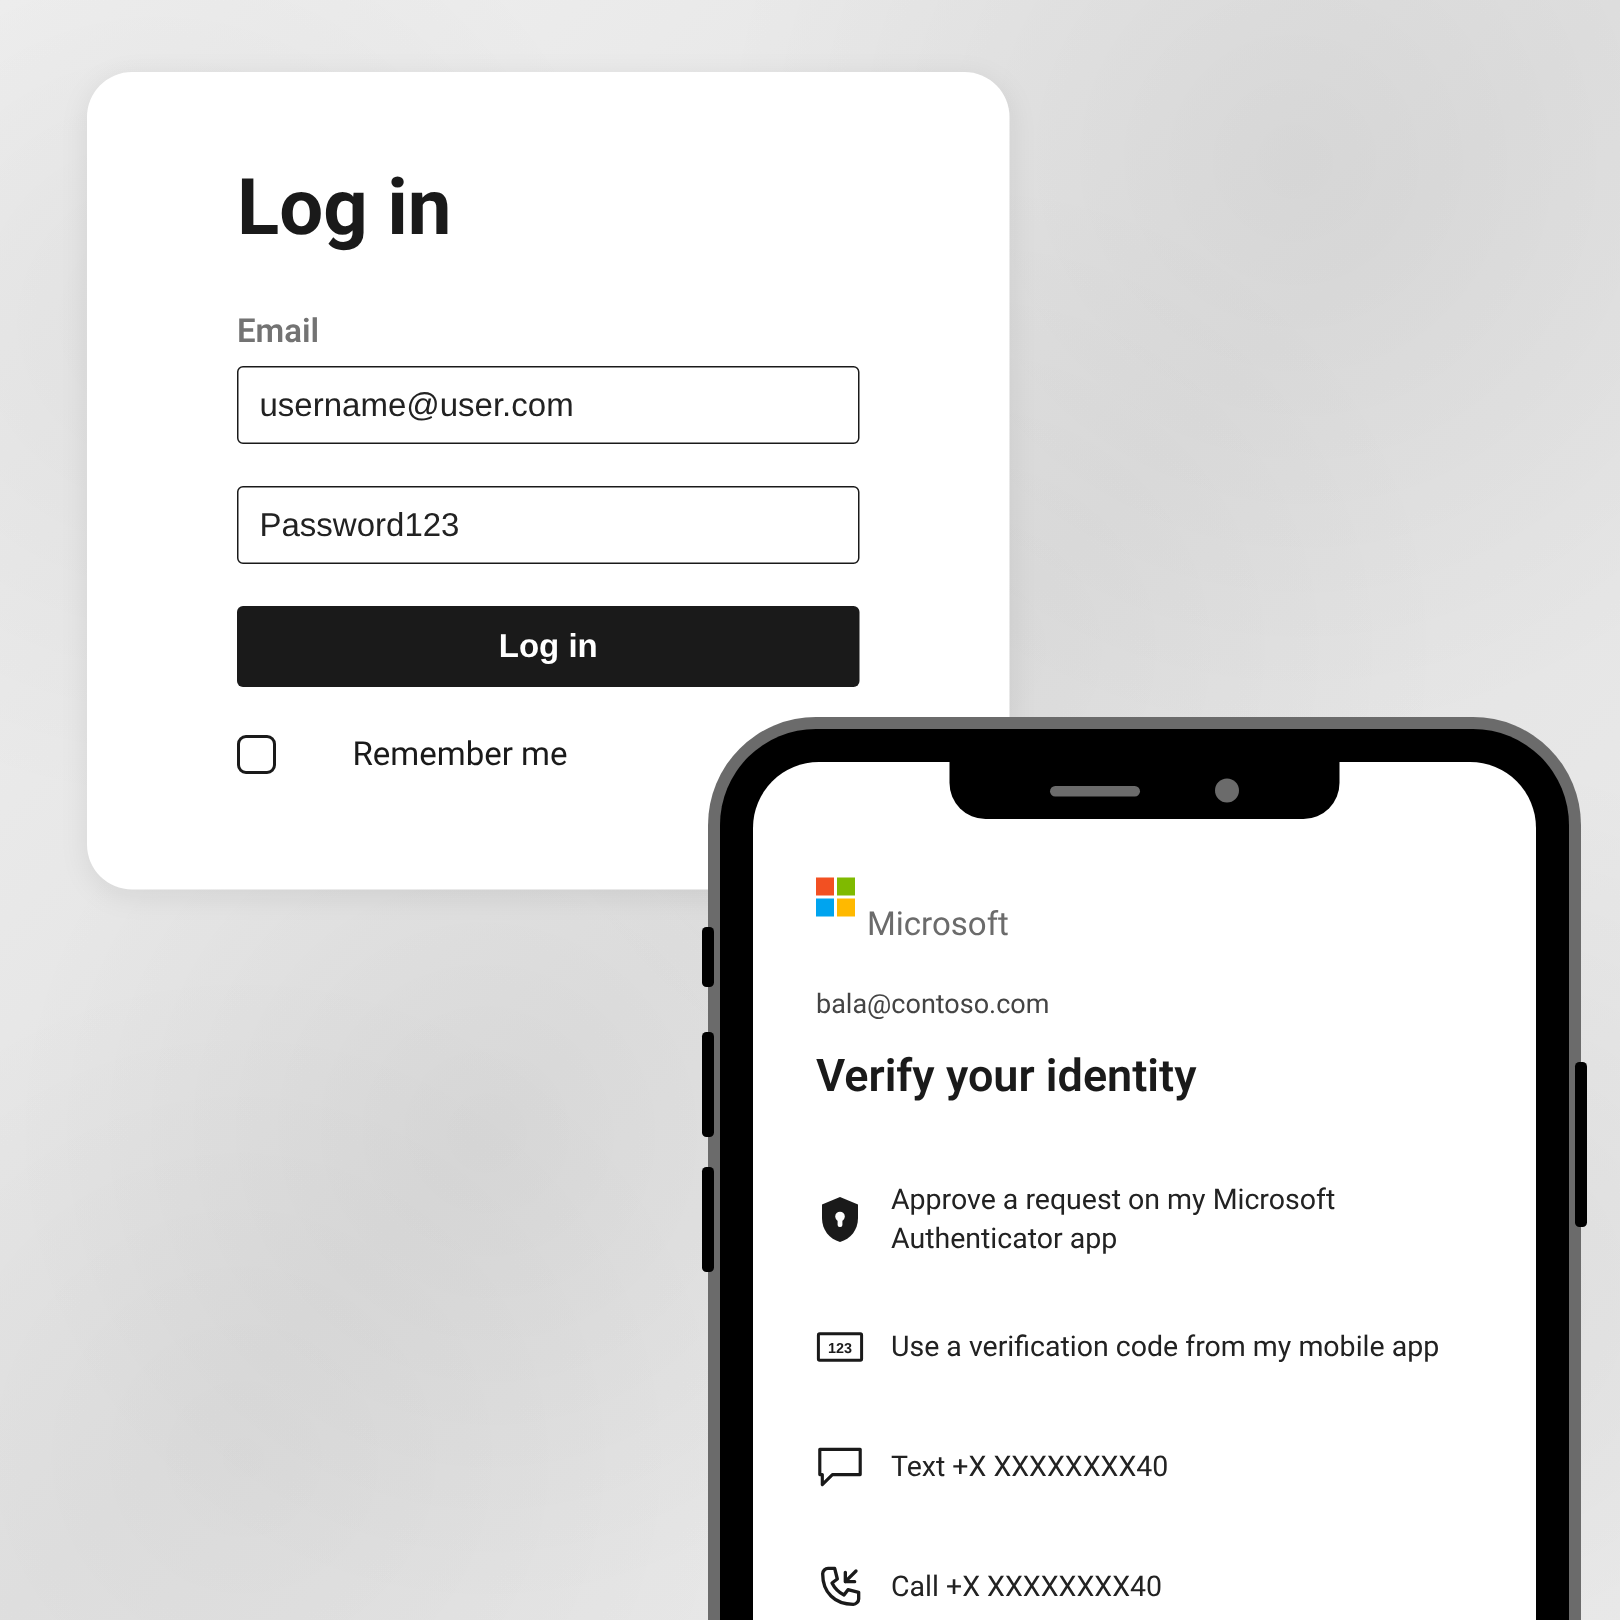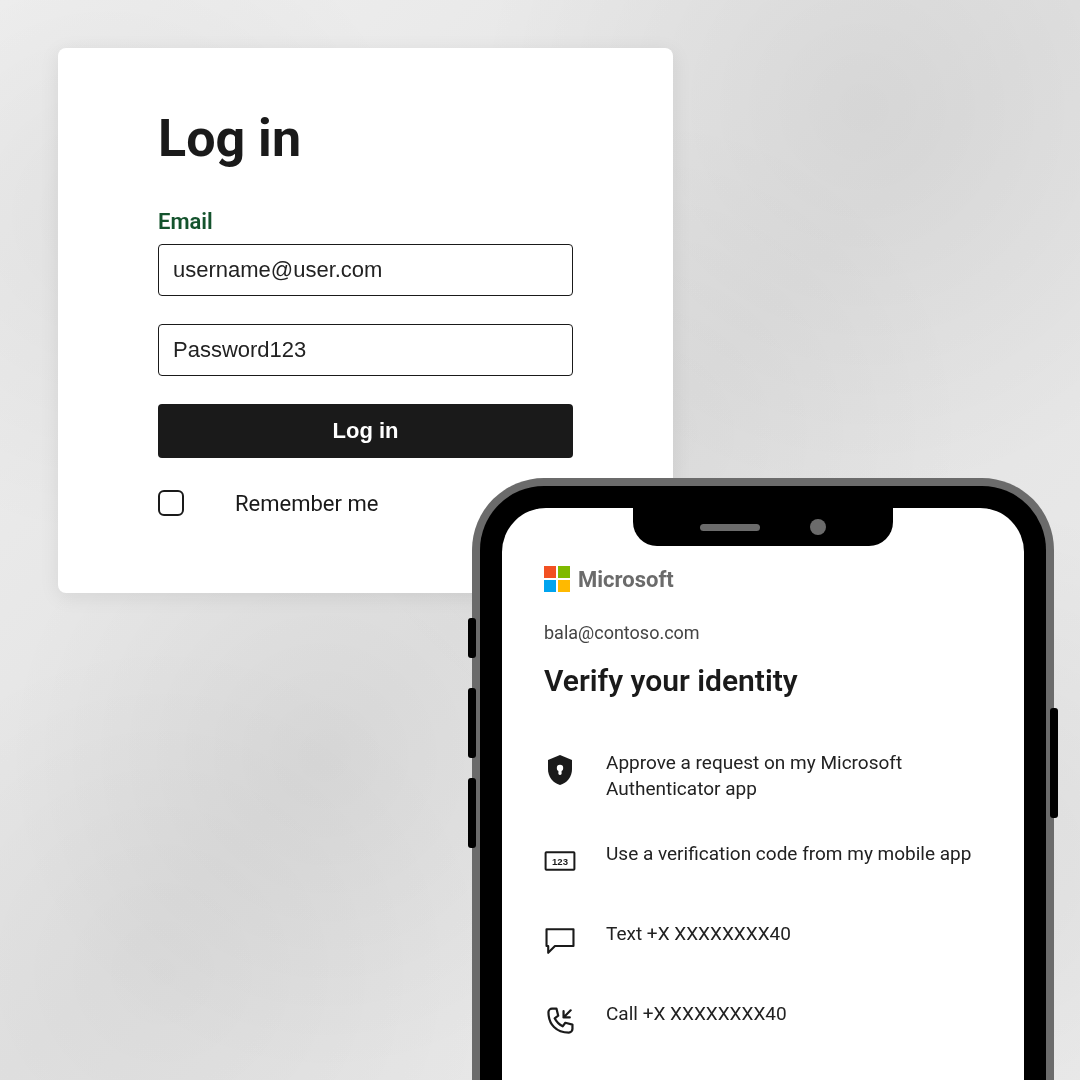"Log in" .login-card { border-radius: 8px -> 30px }
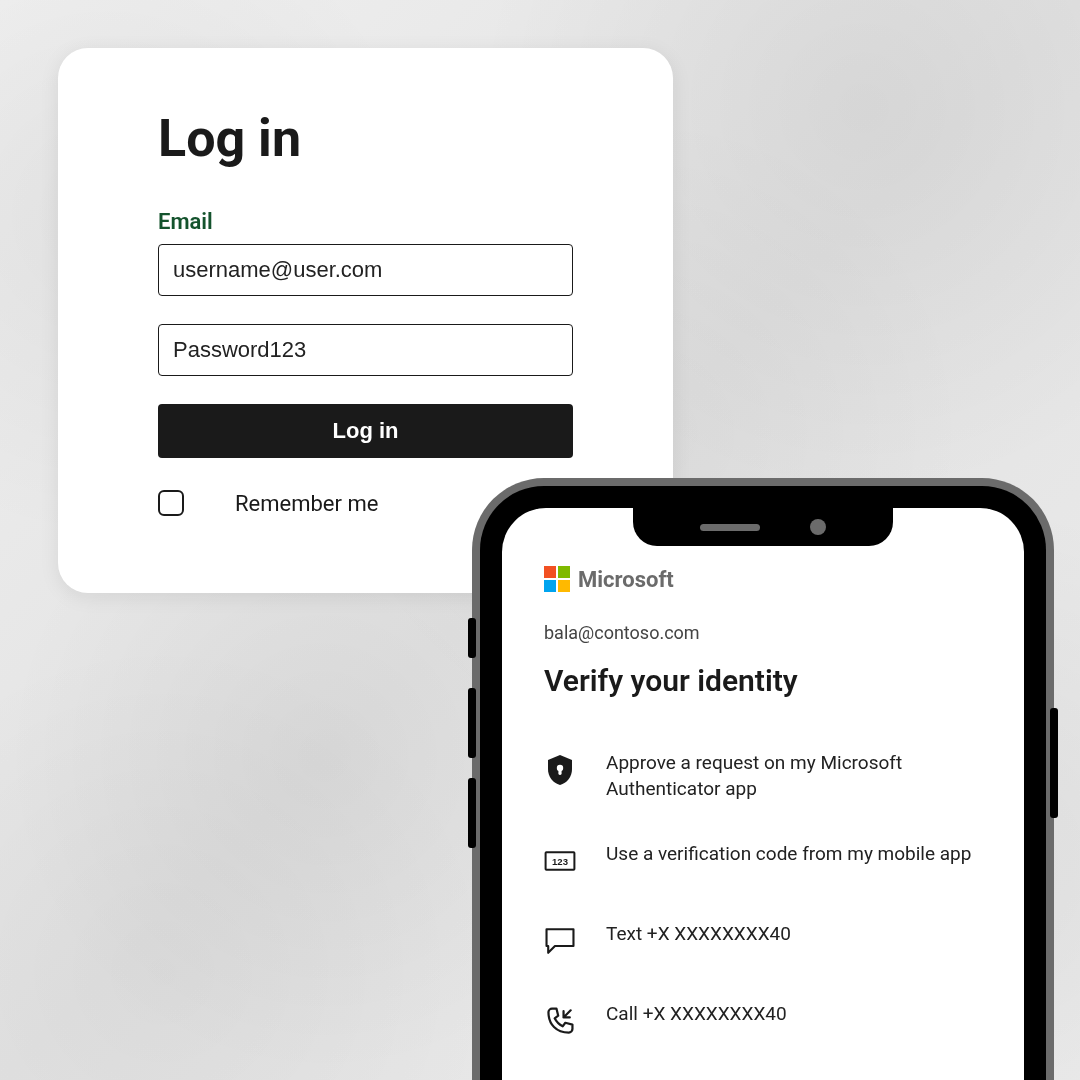"Email" .field-label { color: #14532d -> #737373 }
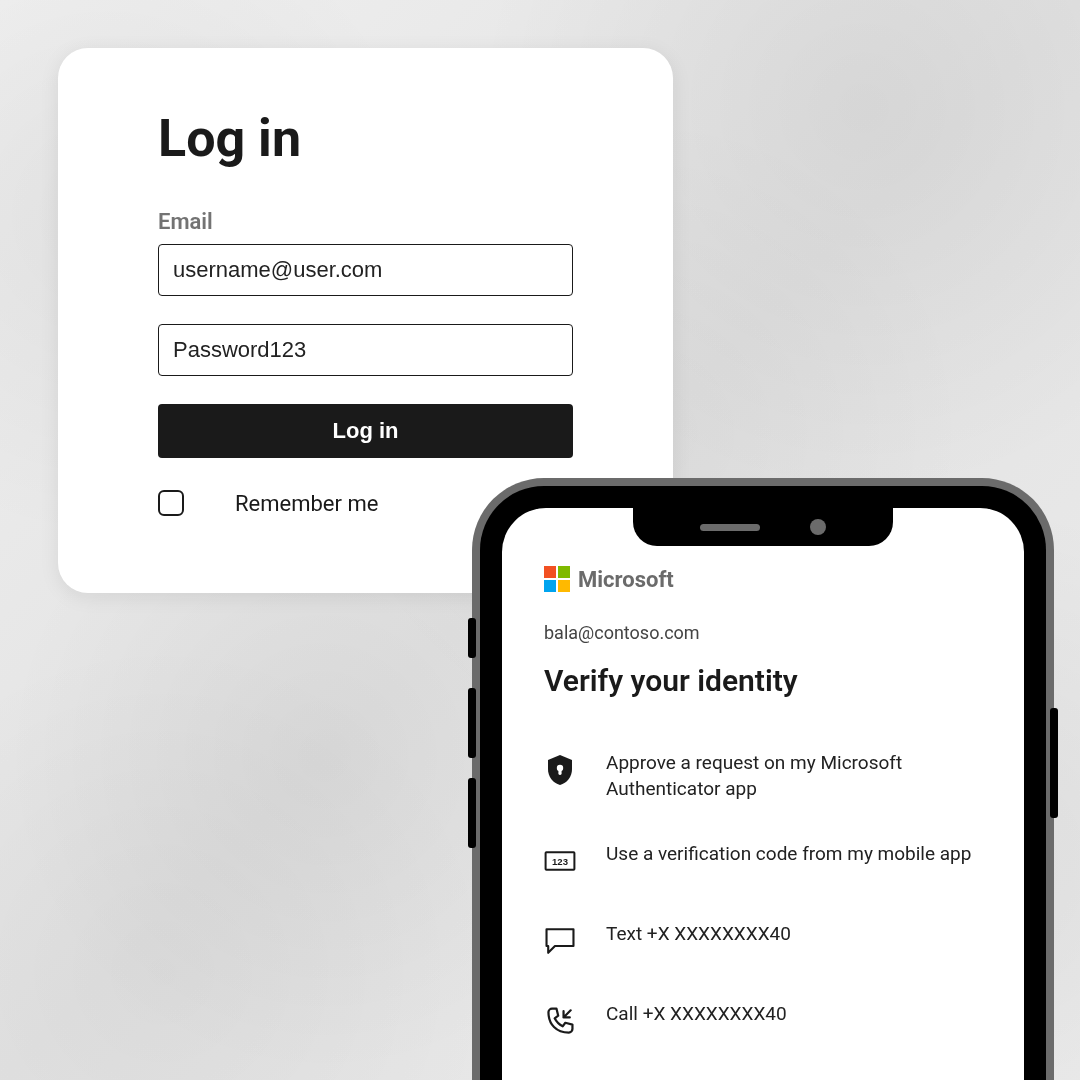"Microsoft" .ms-name { font-weight: 700 -> 400; margin-top: none -> 38px }
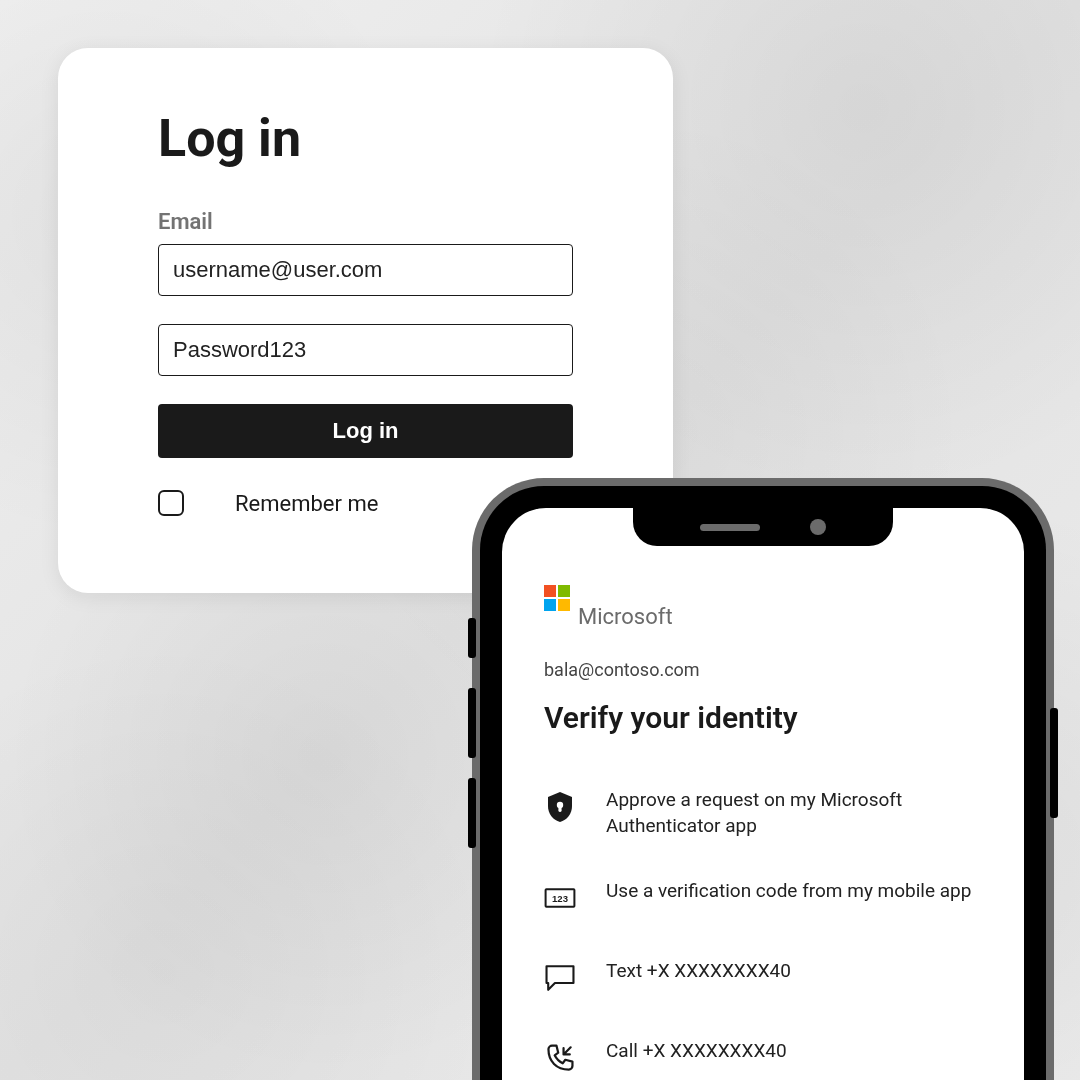"Approve a request on my" .verify-option { align-items: none -> center; gap: 30px -> 18px }
